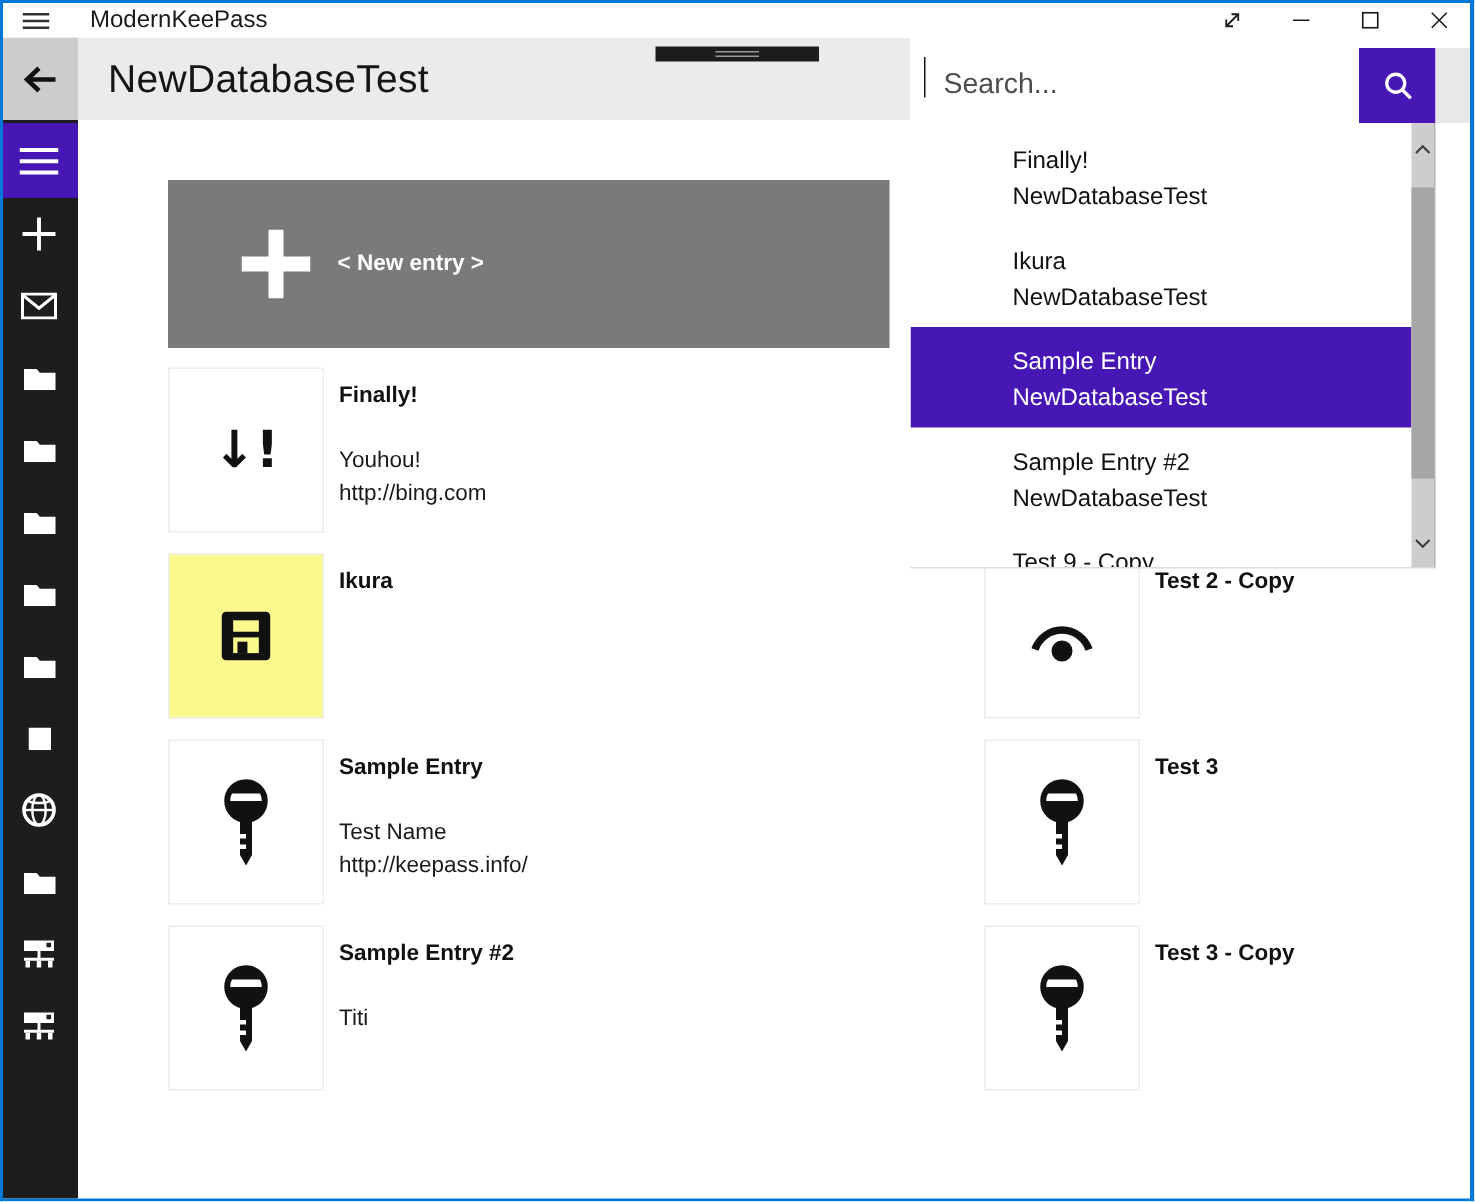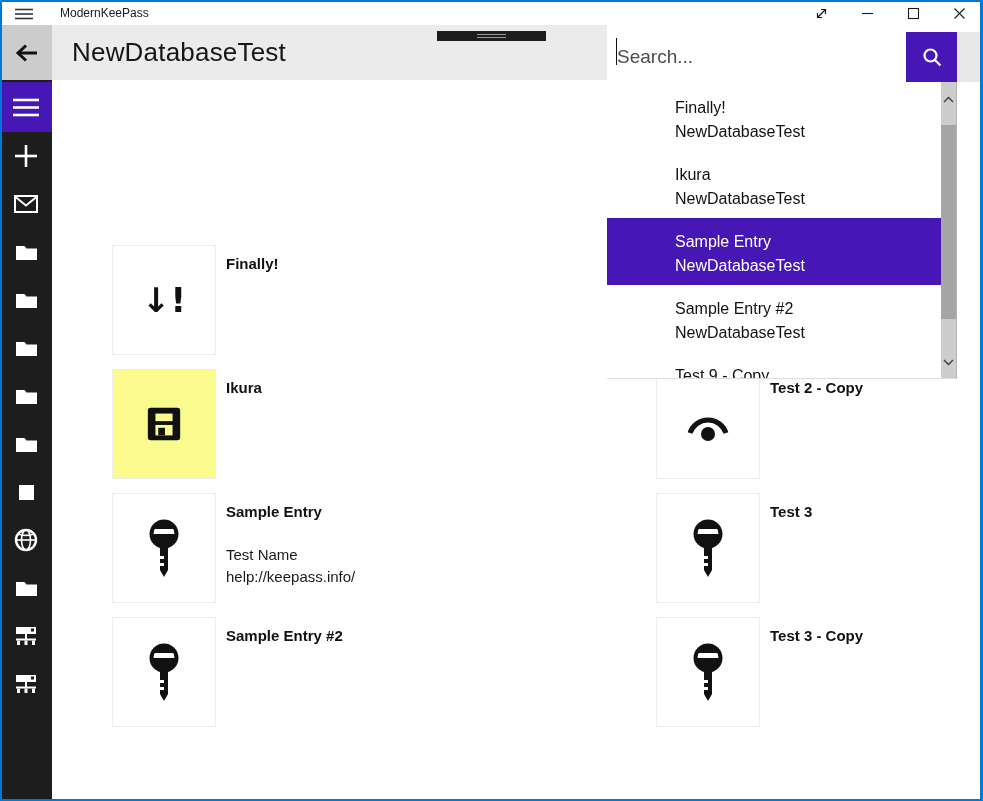"ModernKeePass" .tb-title { font-size: 12px -> 16px }
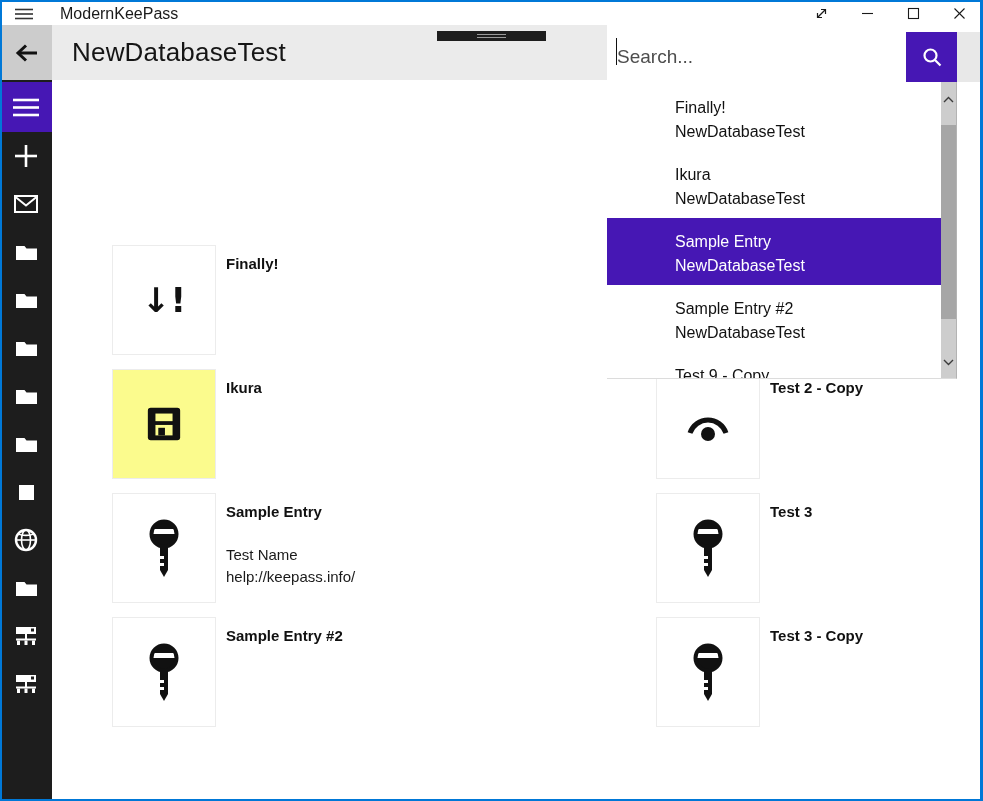"Search..." .search-input { padding: 0 0 0 10px -> 0 0 0 22px }
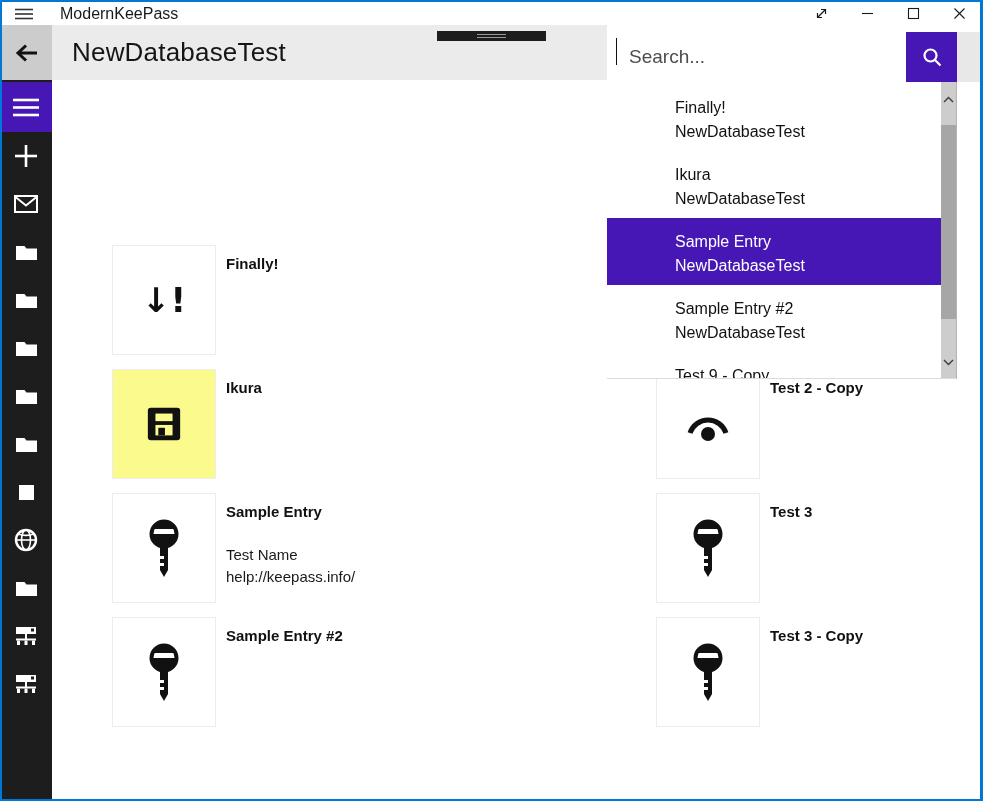"< New entry >" div.new-entry { html: none -> <div> <span> <svg> <rect></rect> <rect></rect> </svg> </span> <span>&lt; New entry &gt;</span> </div> }
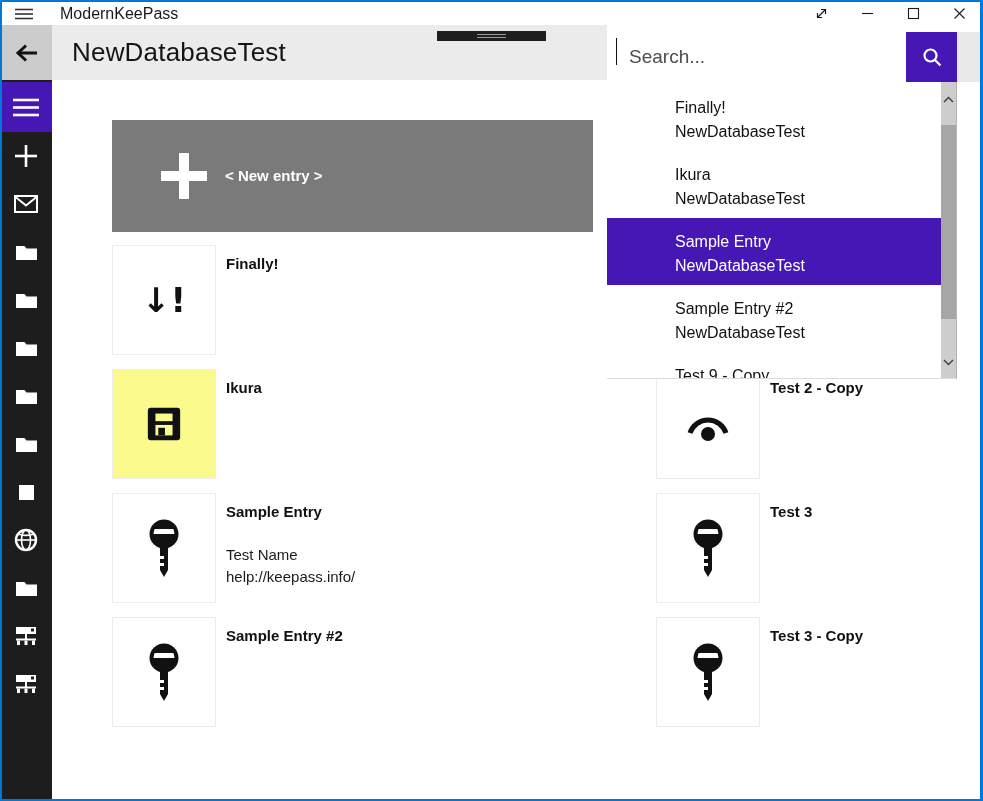"Youhou!" div.elines { html: none -> <div> <div>Youhou!</div> <div>http://bing.com</div> </div> }
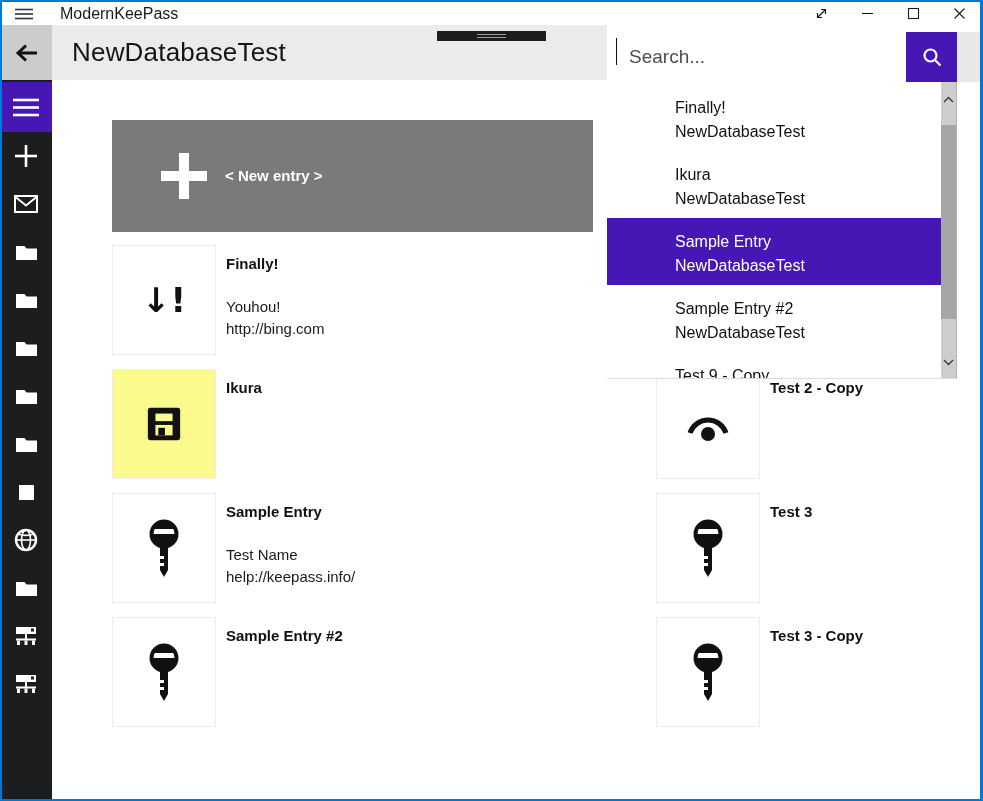"help://keepass.info/" div { text: help://keepass.info/ -> http://keepass.info/ }
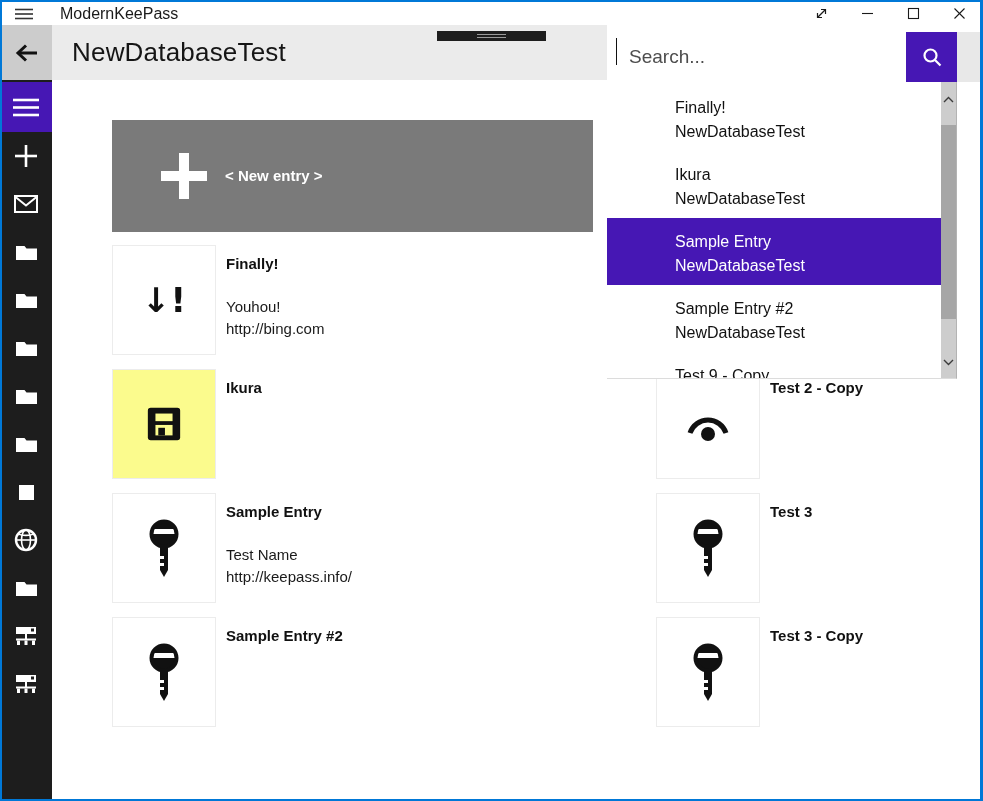"Titi" div { html: none -> <div>Titi</div> }
